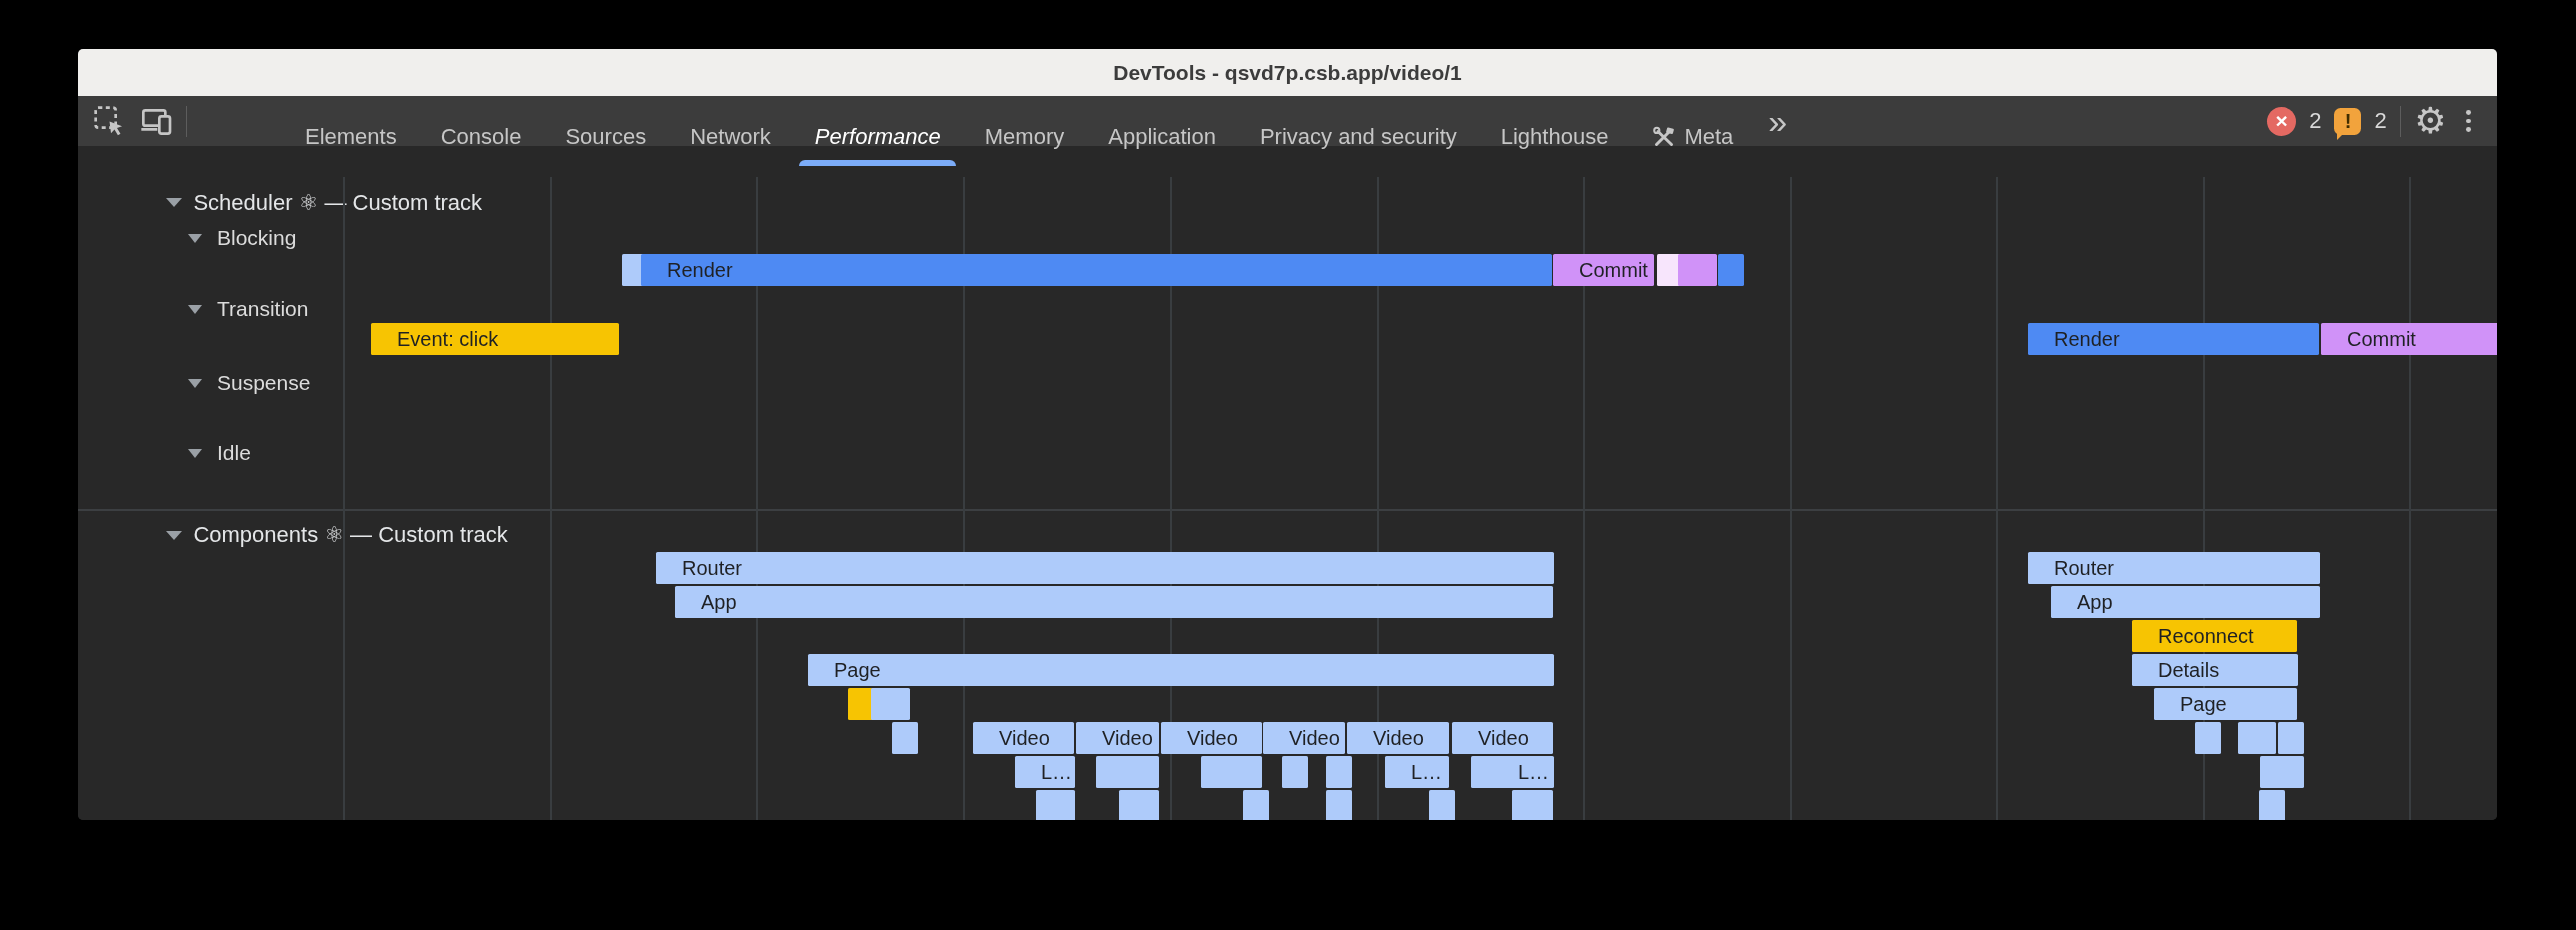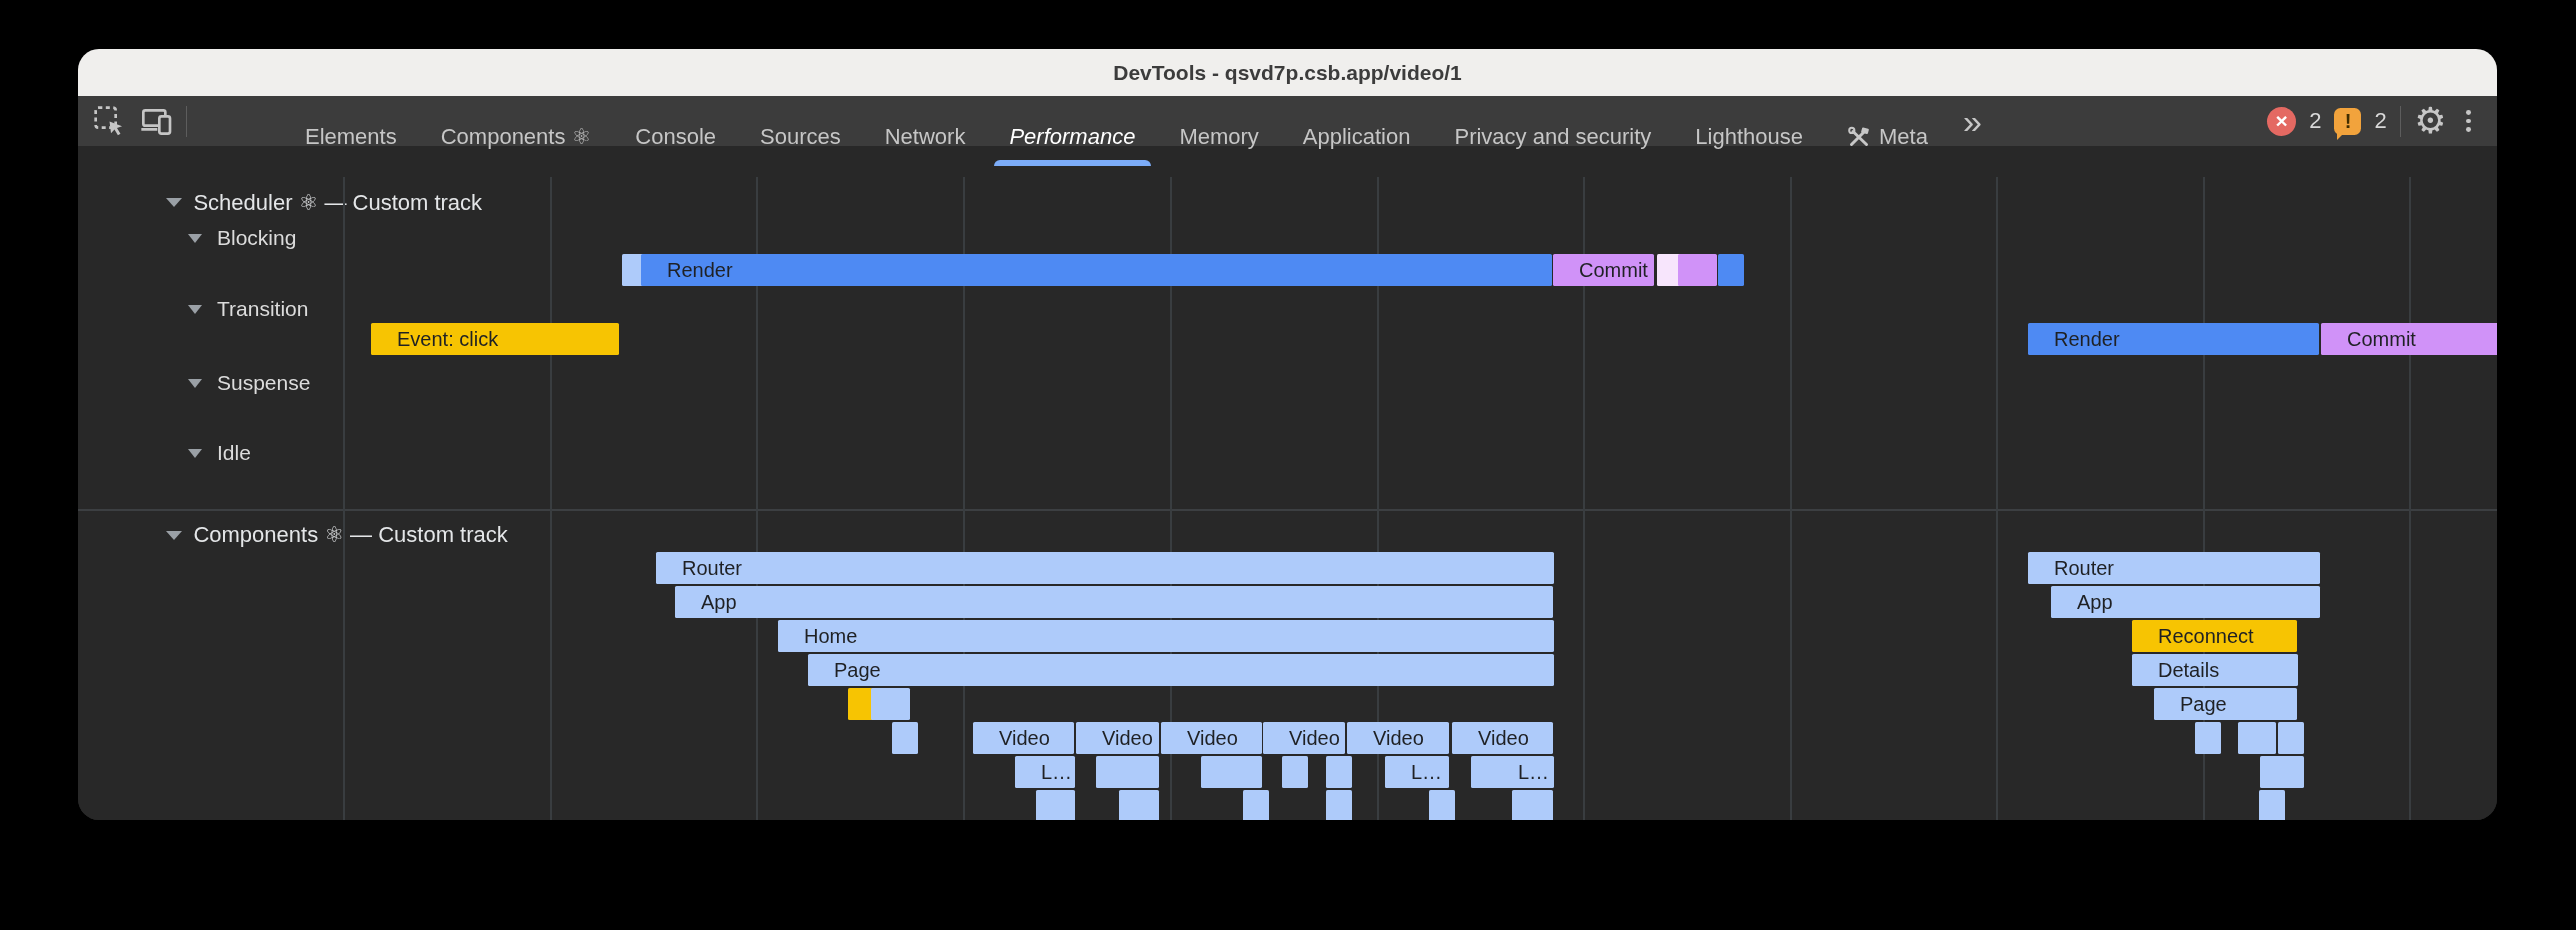"DevTools - qsvd7p.csb.app/video/1" .window { border-radius: 21px -> 5px }
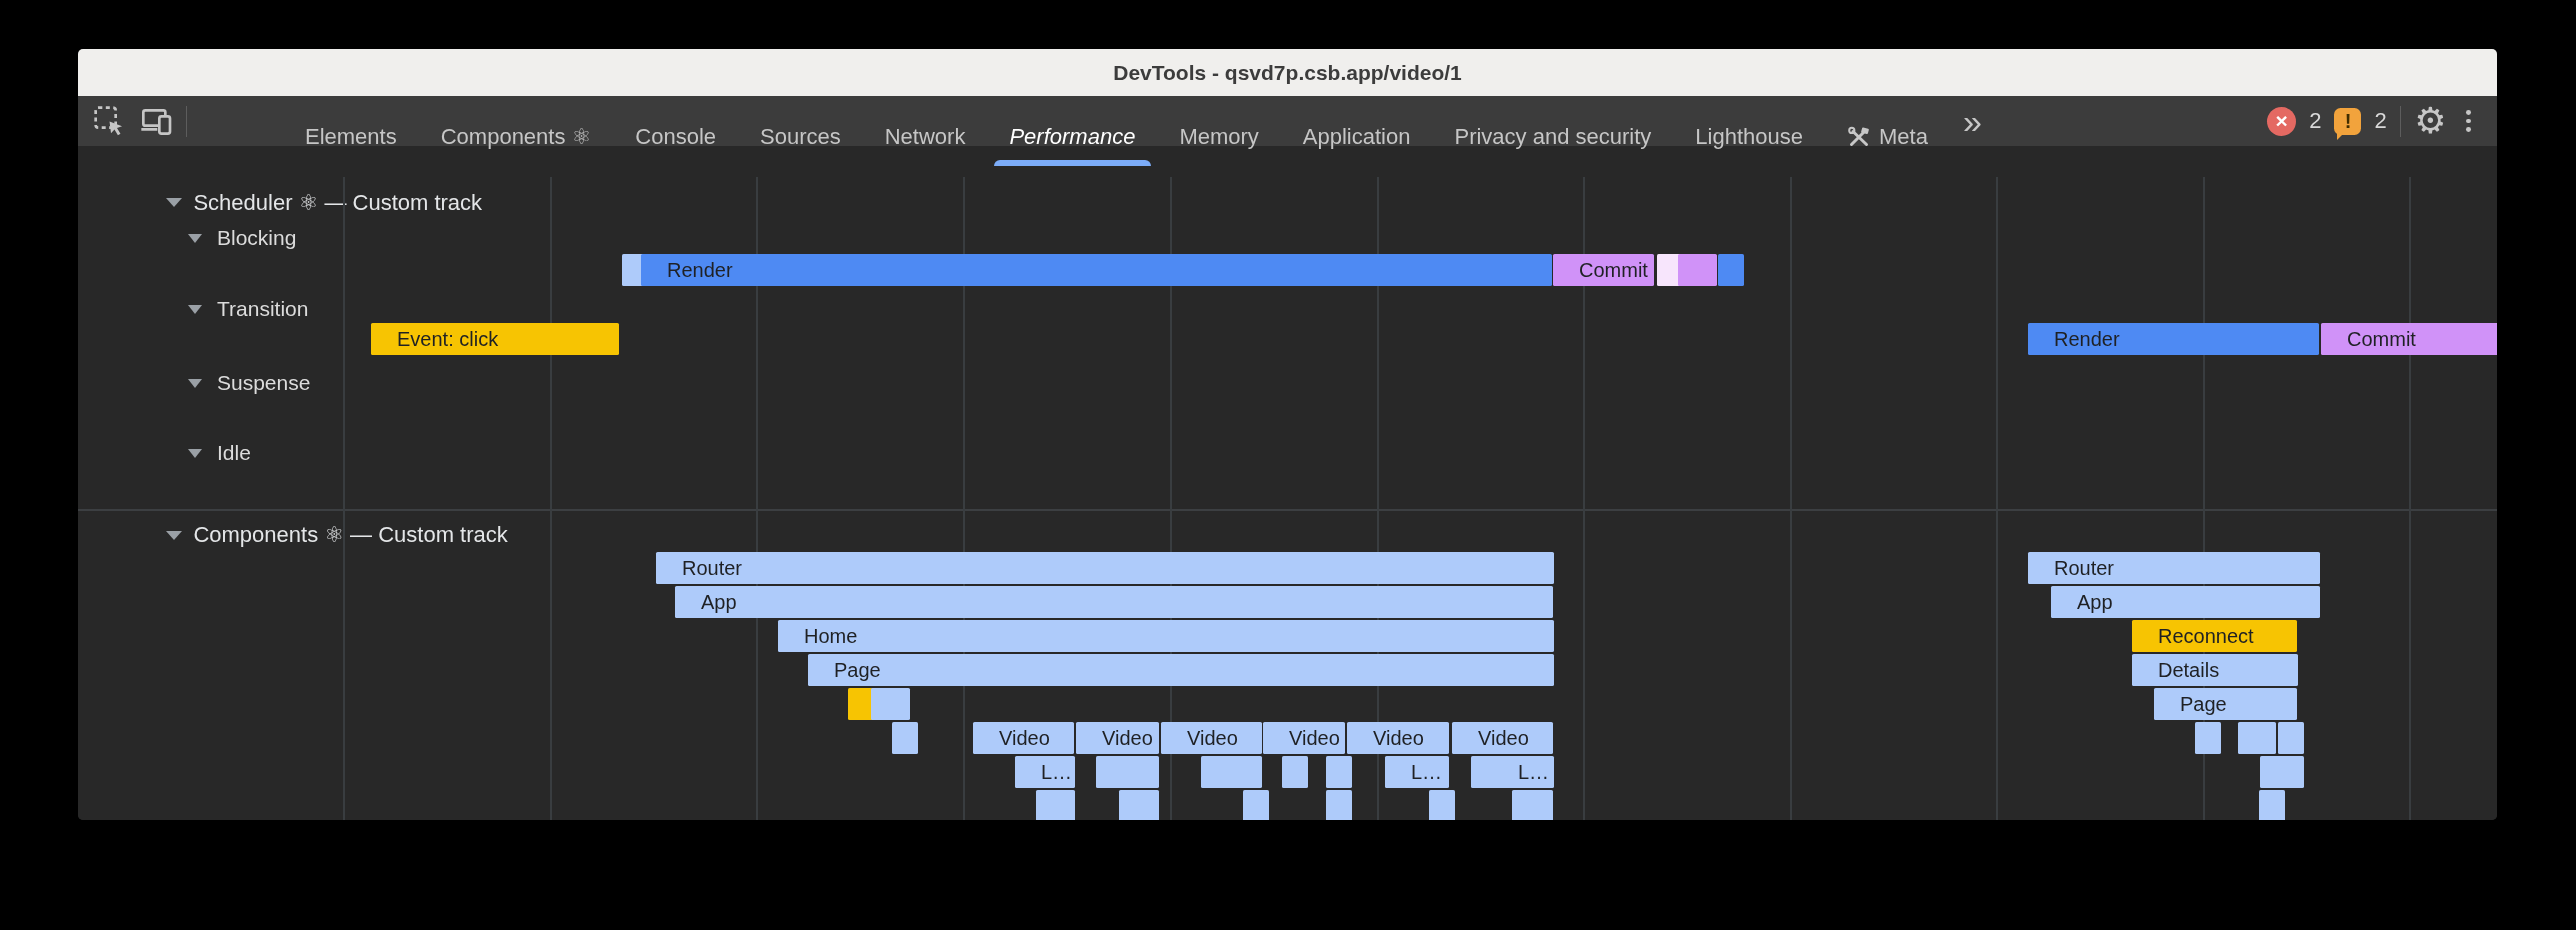"Components ⚛" div.tab { html: <div> <span>Components ⚛</span> </div> -> none }
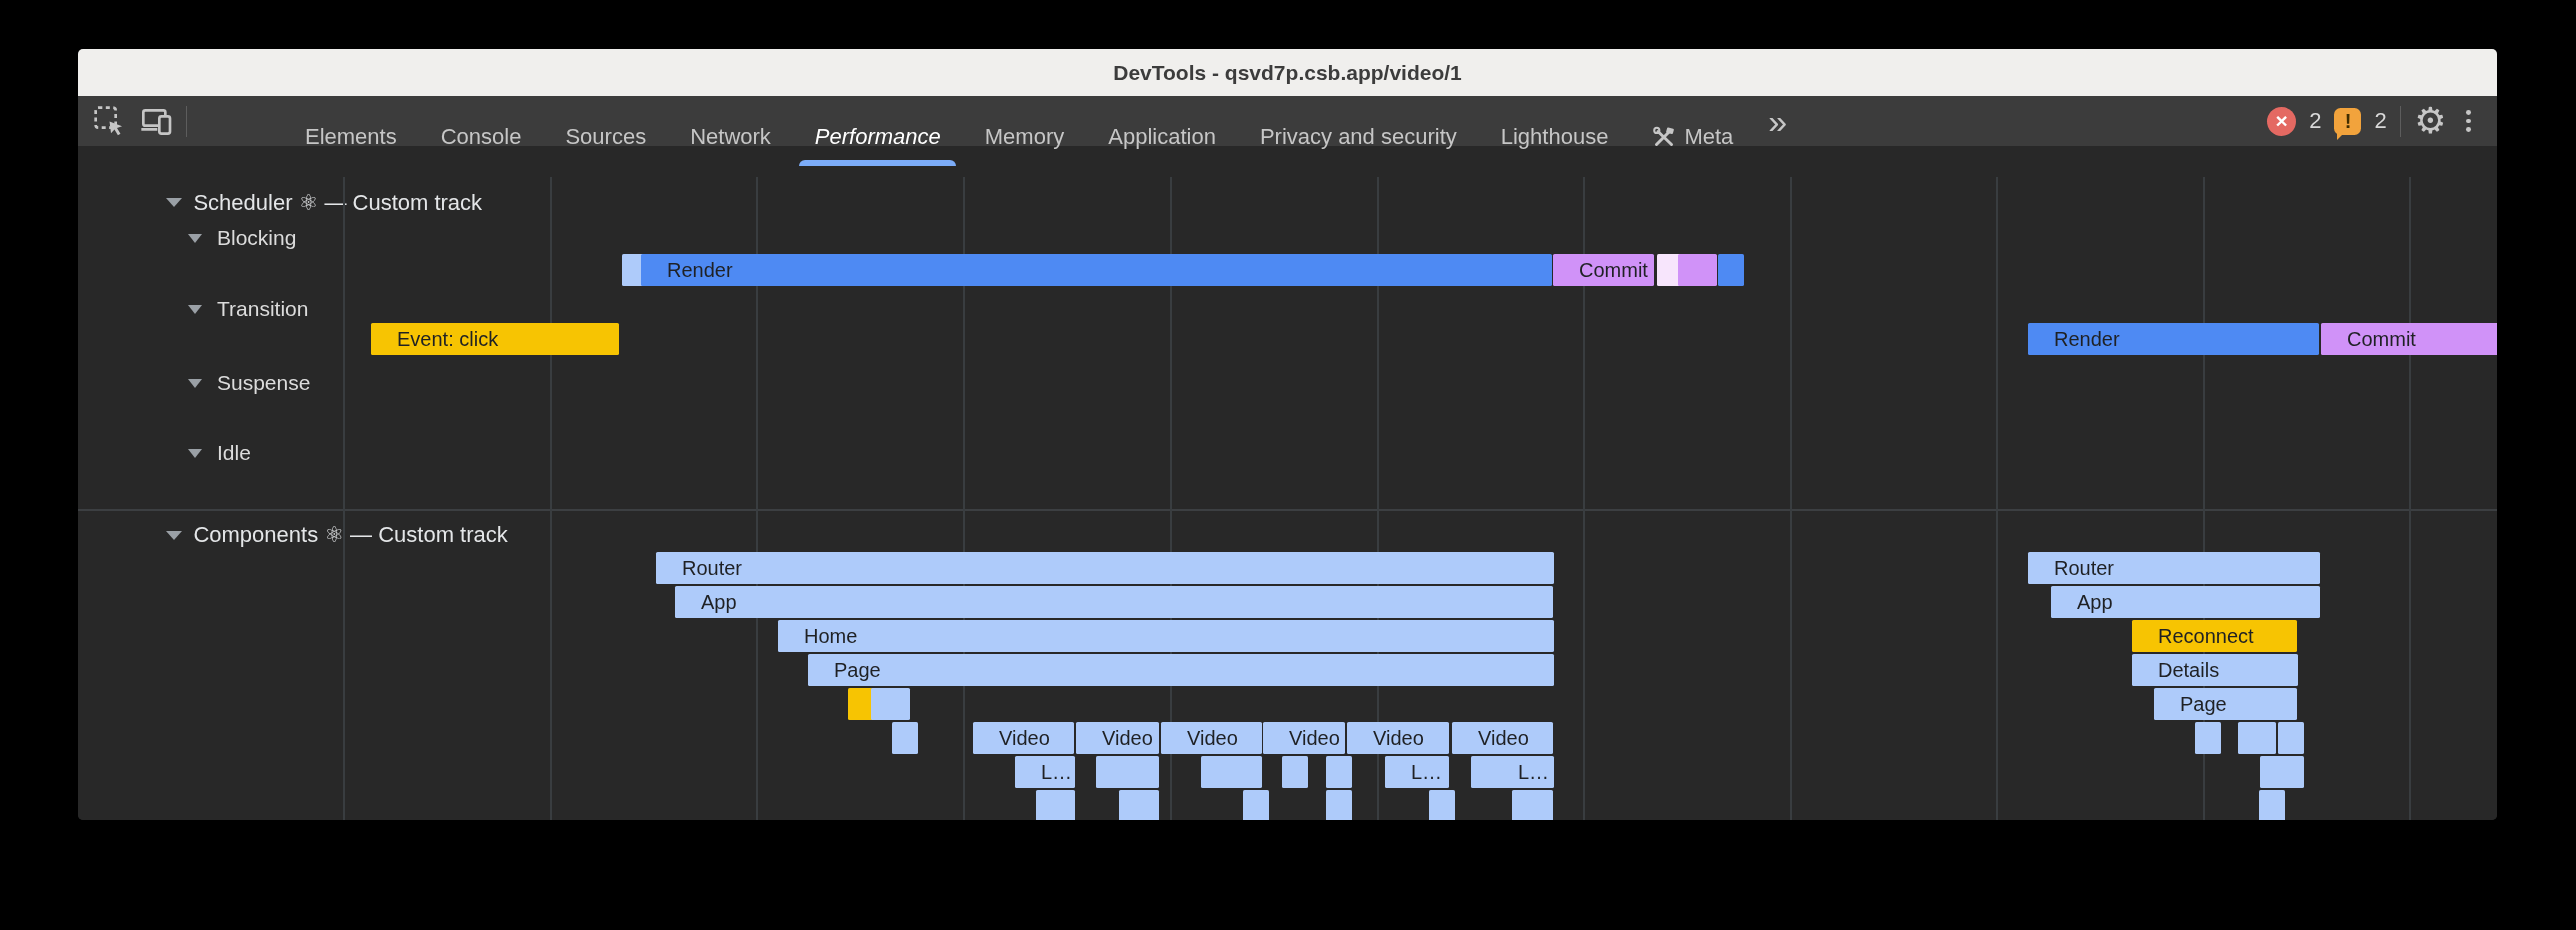"Home" div.bar { html: <div>Home</div> -> none }
